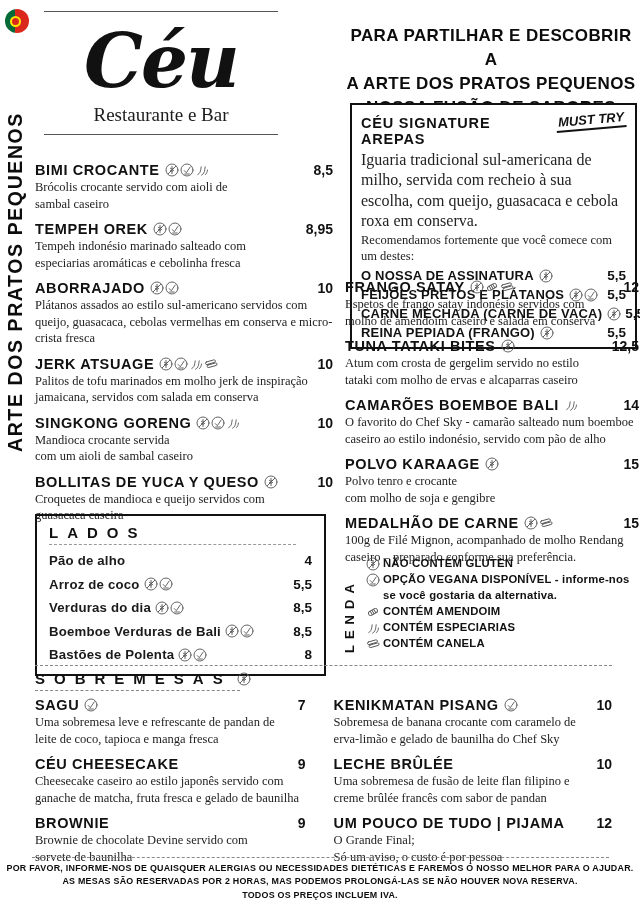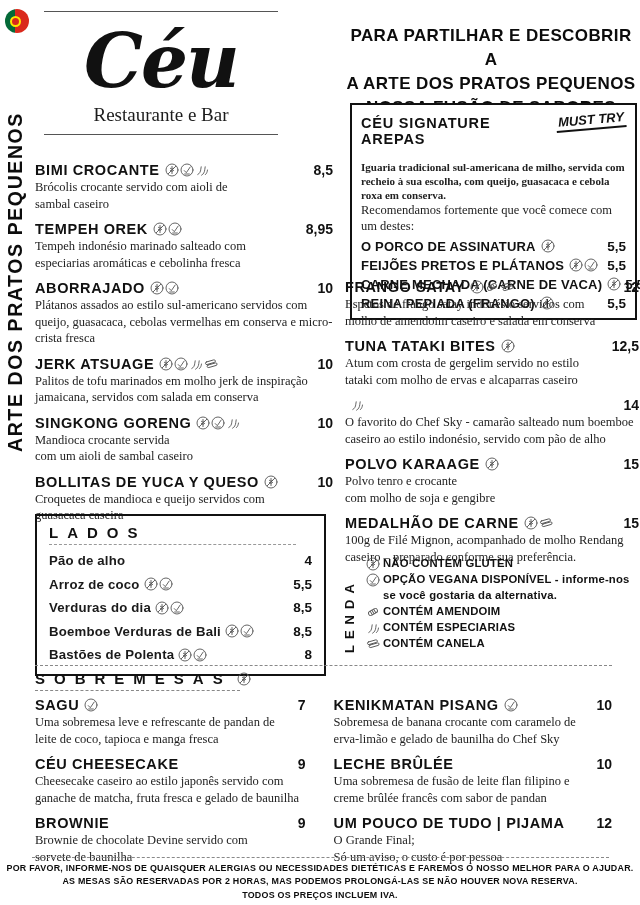"Iguaria tradicional sul-americana de" .arepas-desc { font-size: 11px -> 16px; font-weight: bold -> none; margin-top: 13px -> 3px }
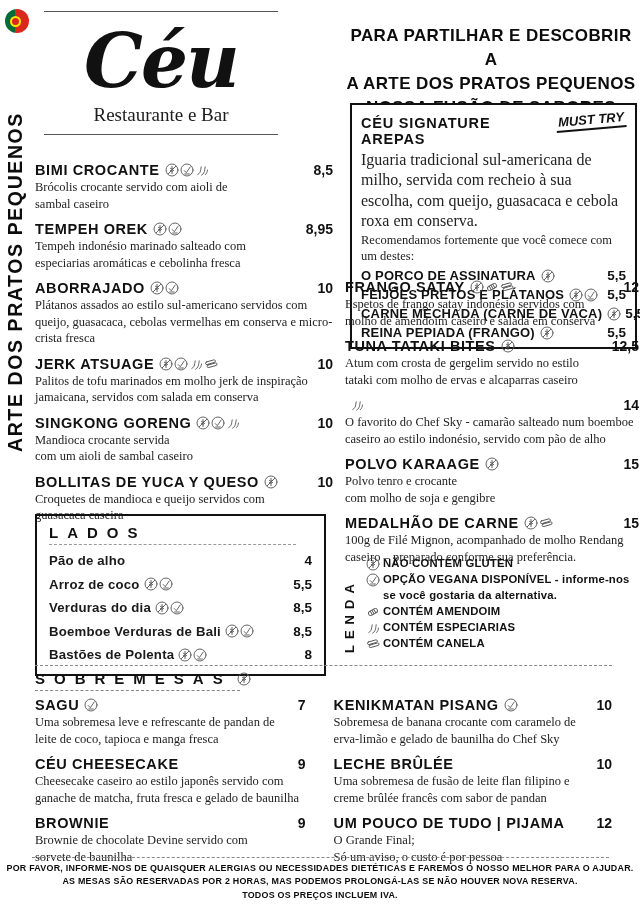"O PORCO DE ASSINATURA" span.arow-name { text: PORCO -> NOSSA }
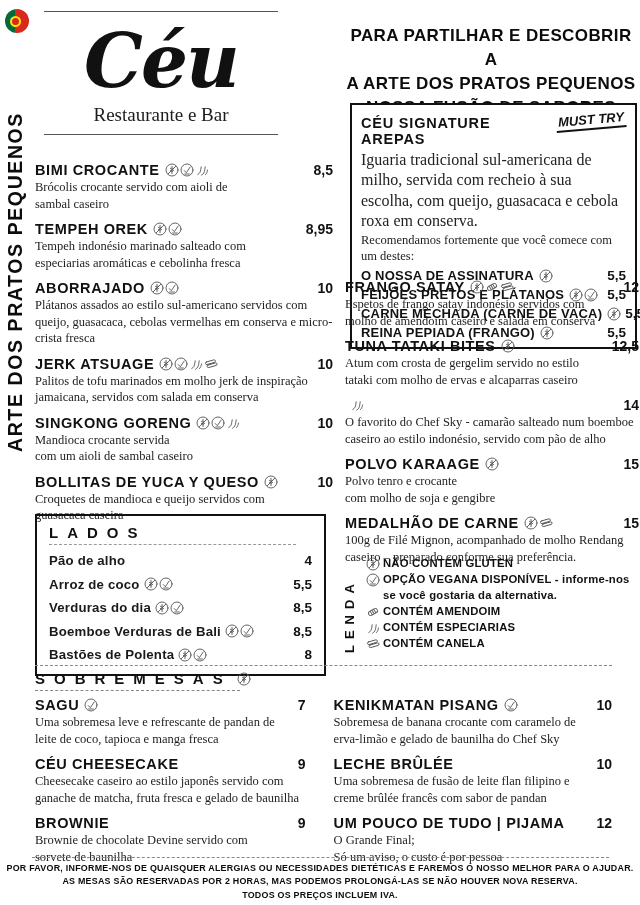"CAMARÕES BOEMBOE BALI" span.mi-name { html: none -> <span>CAMARÕES BOEMBOE BALI</span> }
